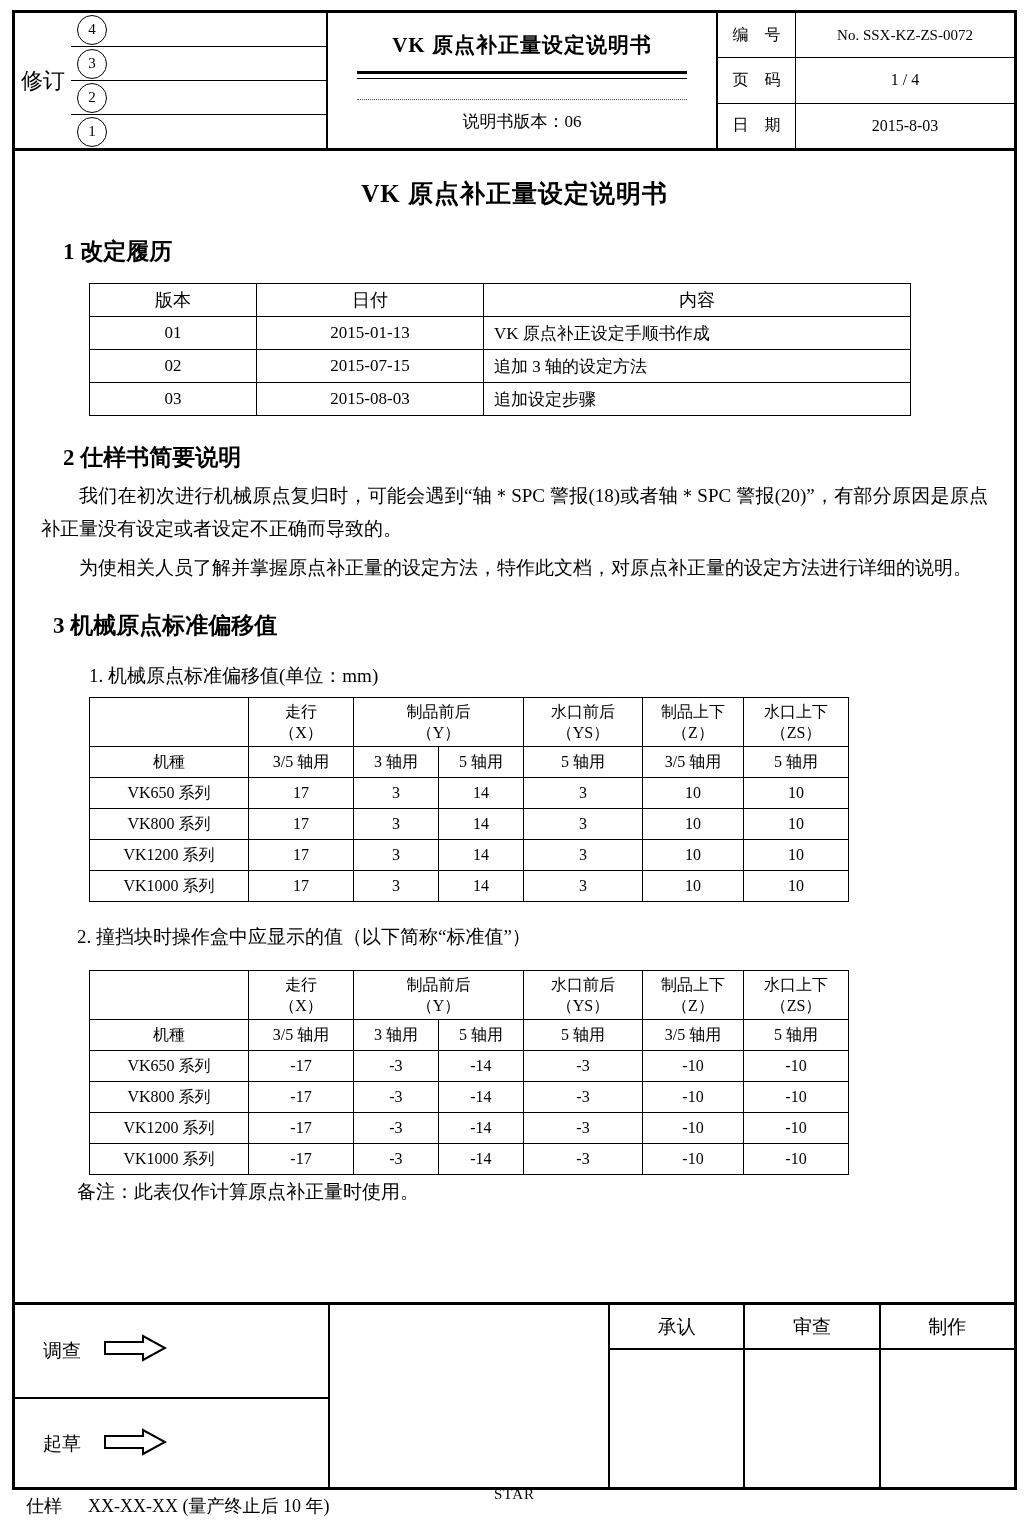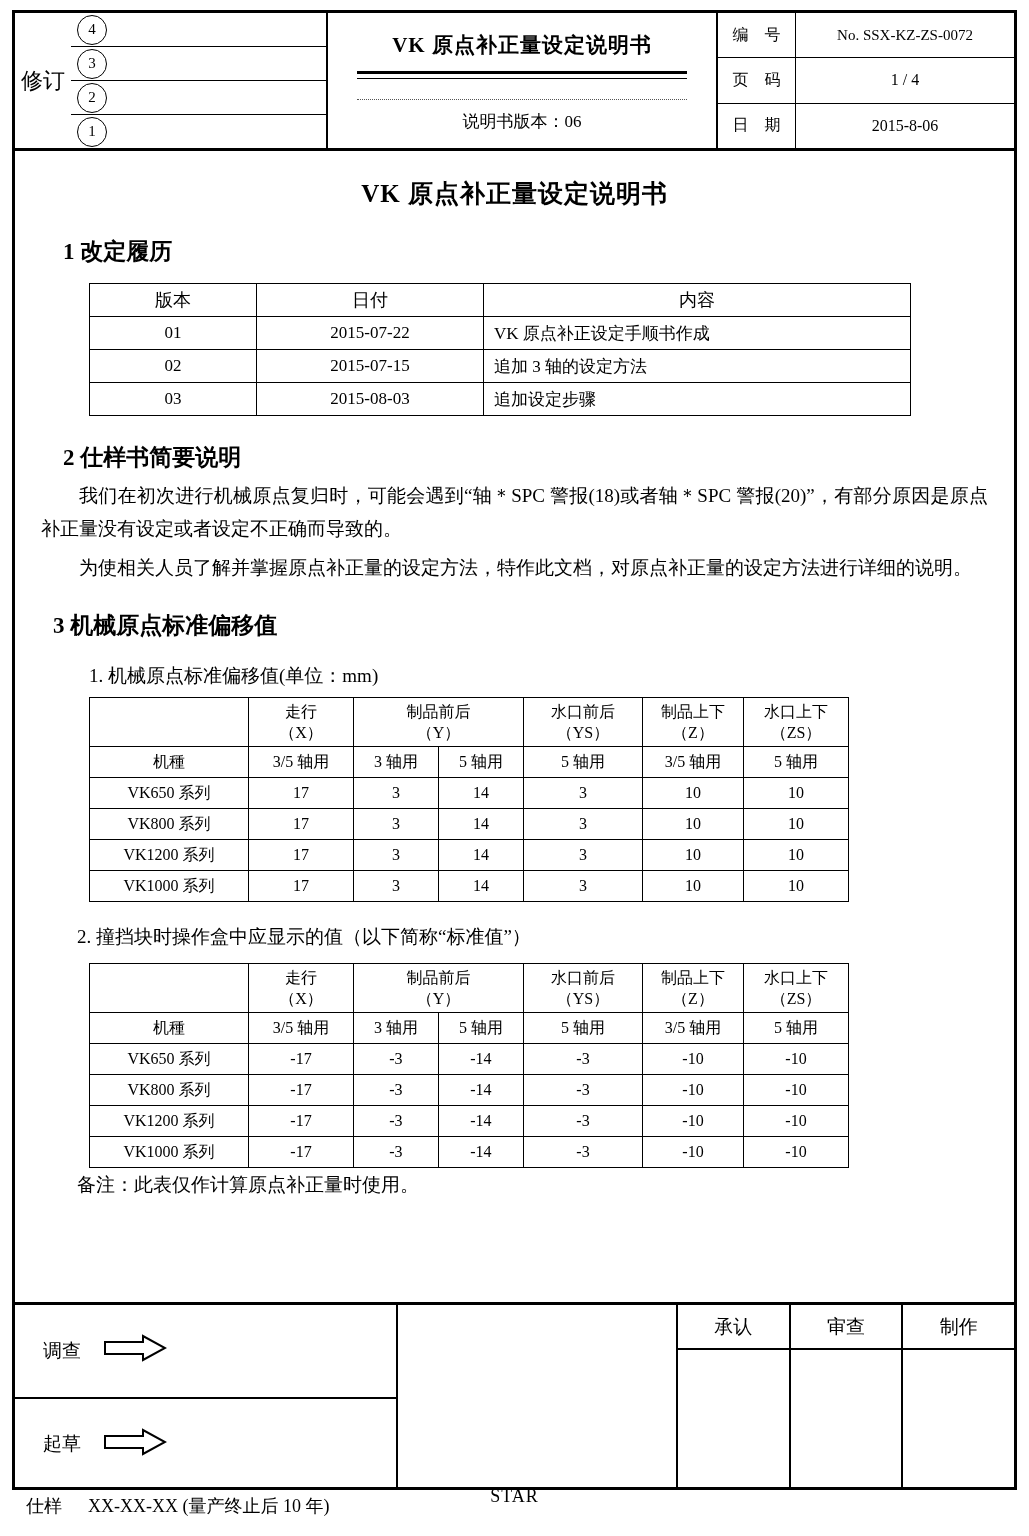"2015-8-06" div.meta-val { text: 2015-8-06 -> 2015-8-03 }
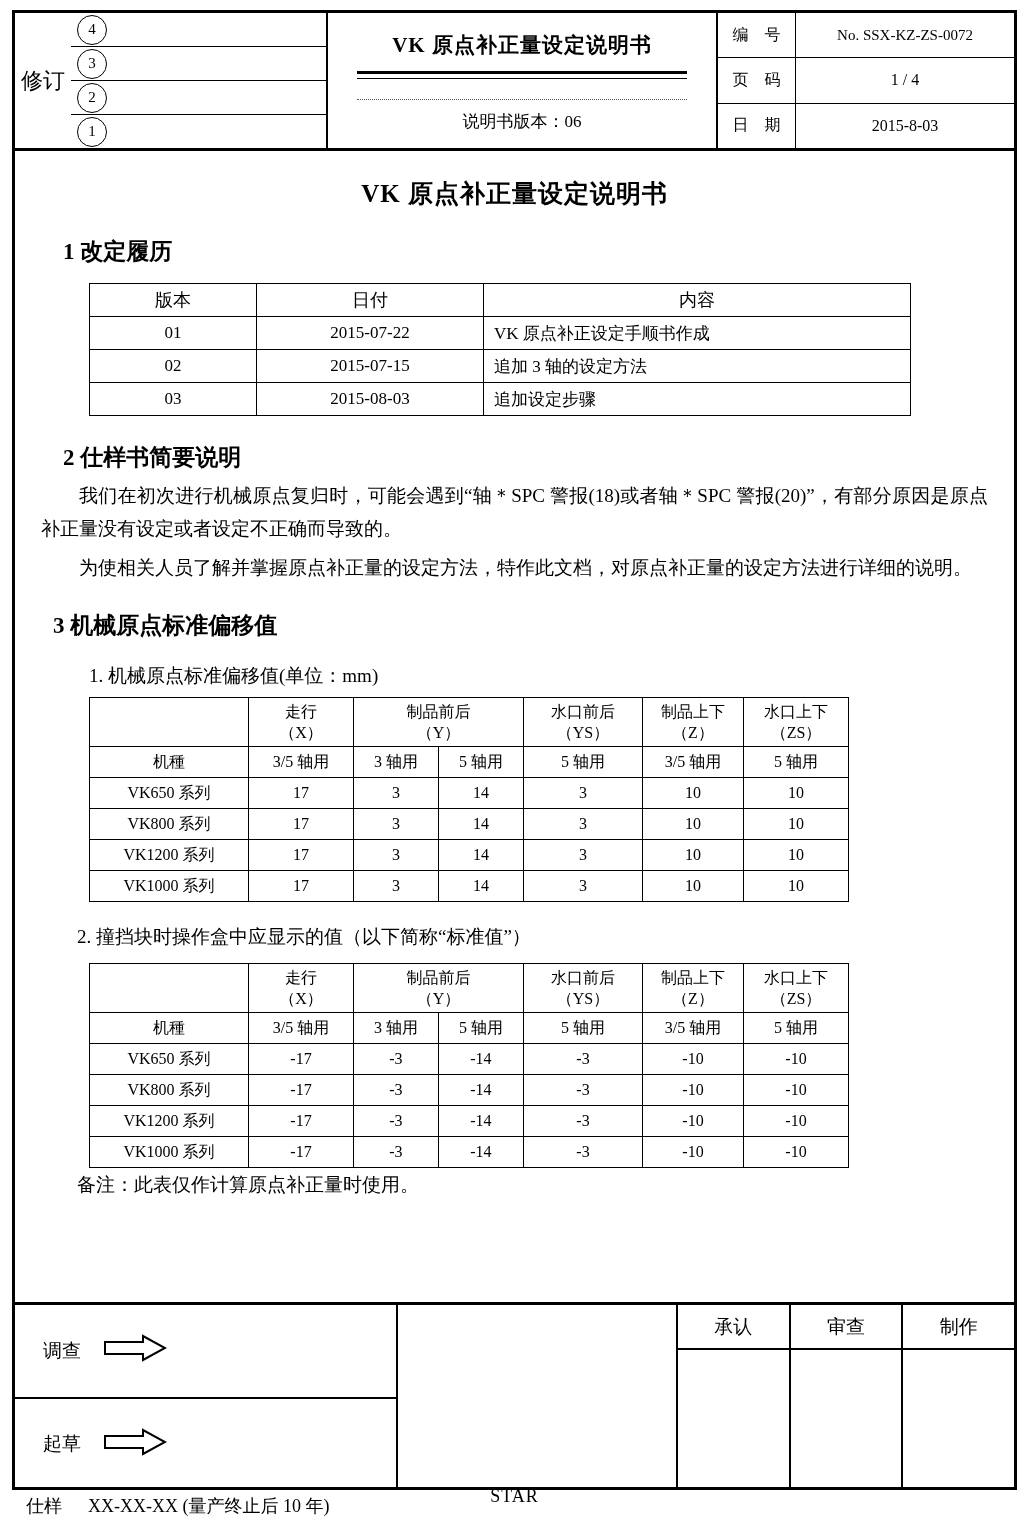"2015-07-22" td.c { text: 2015-07-22 -> 2015-01-13 }
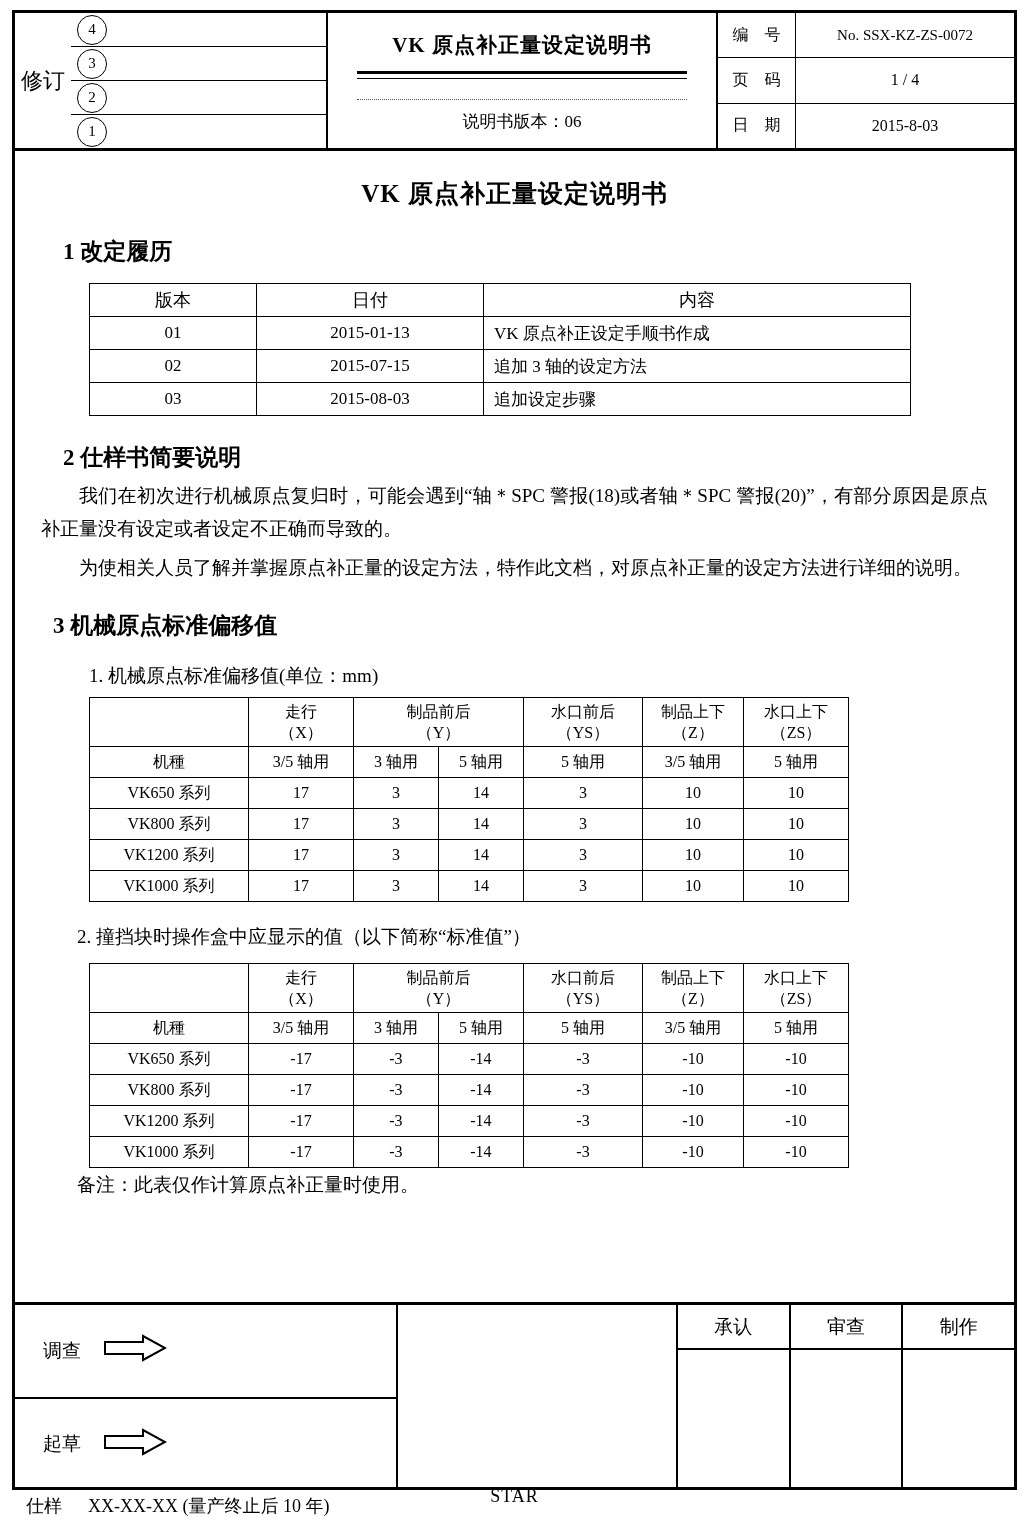"2. 撞挡块时操作盒中应显示的值（以下简称“标准值”）" .sub-head2 { margin: 22px 0 13px 36px -> 22px 0 20px 36px }
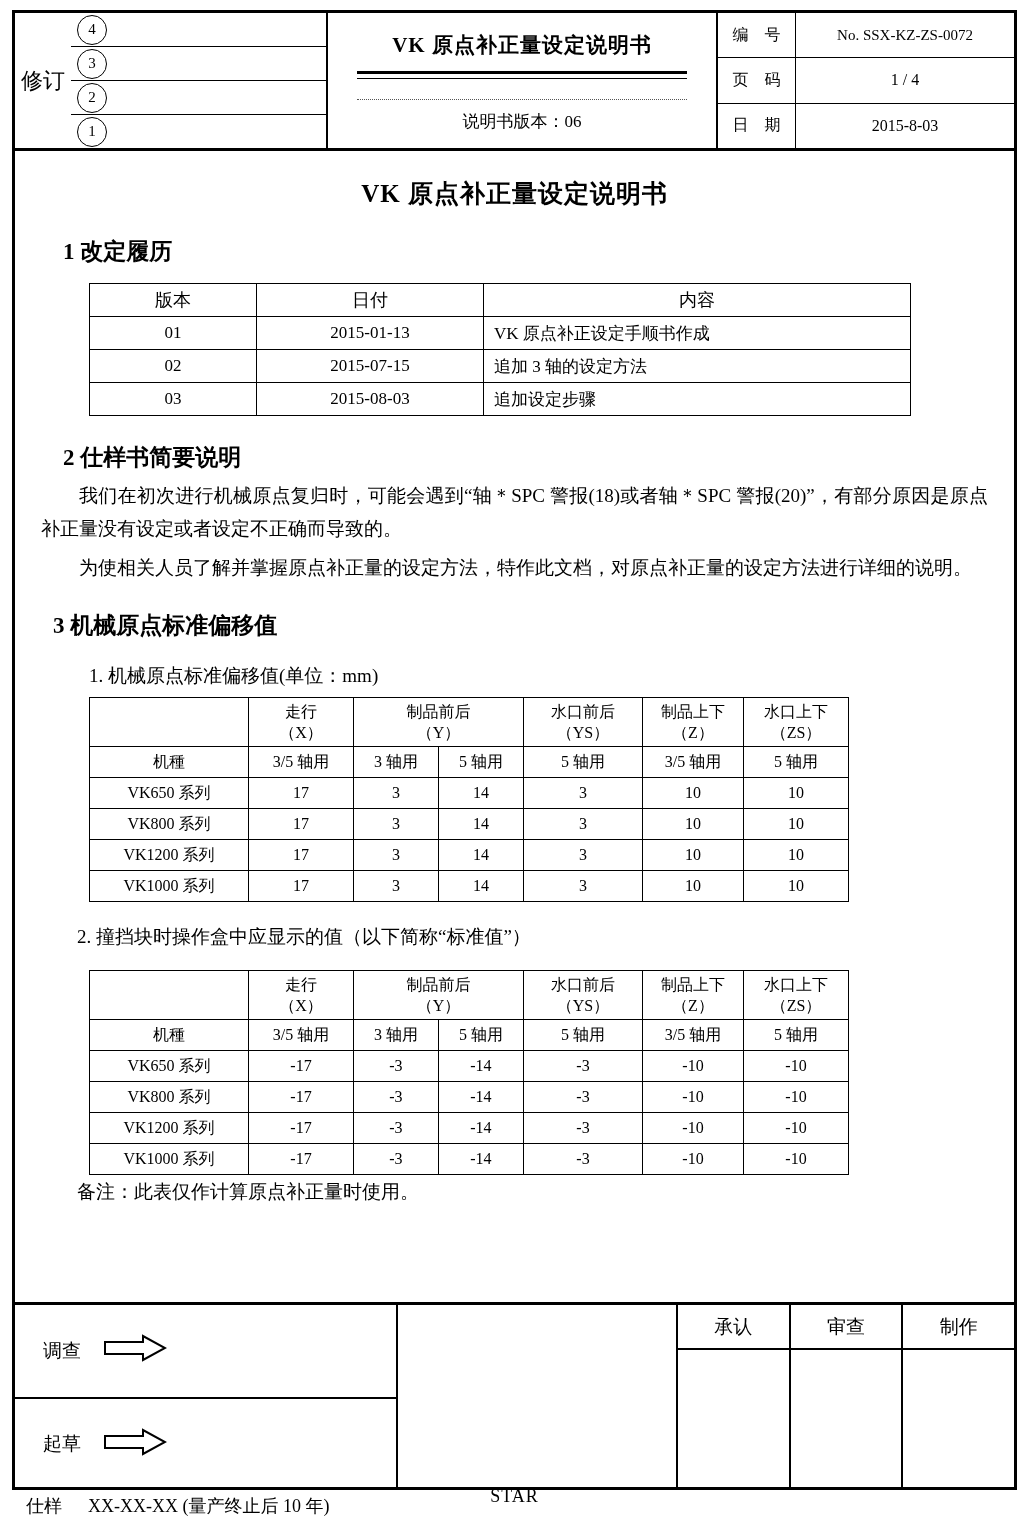"调查" .sign-left { width: 383px -> 315px }
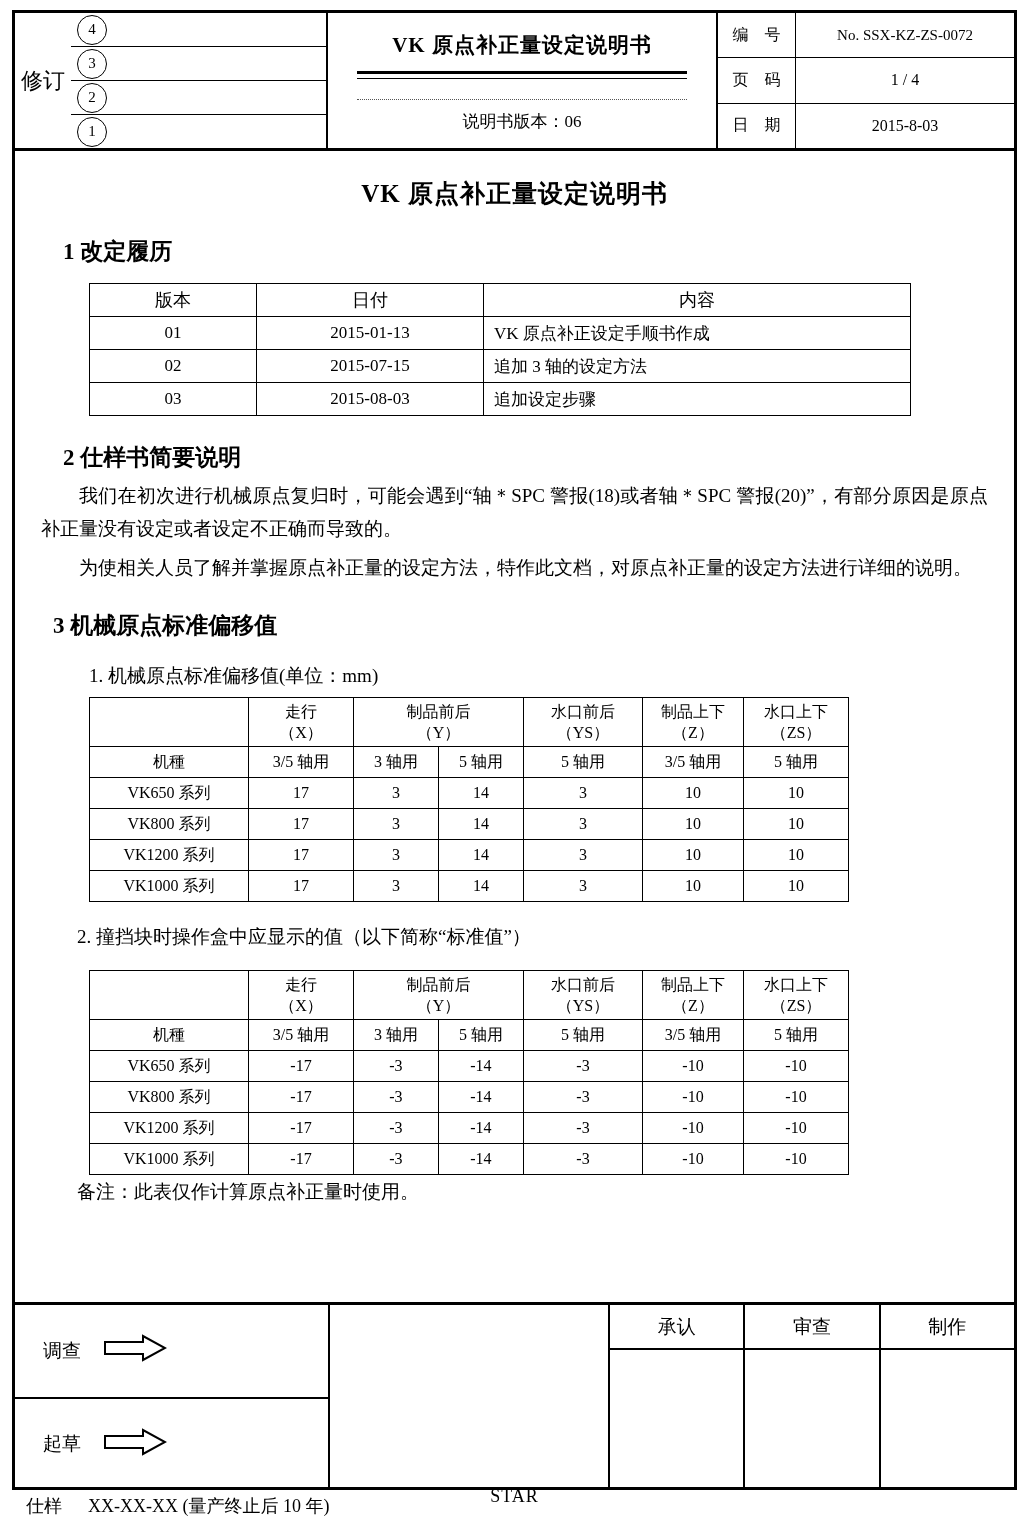"STAR" .brand { font-size: 18px -> 15px }
